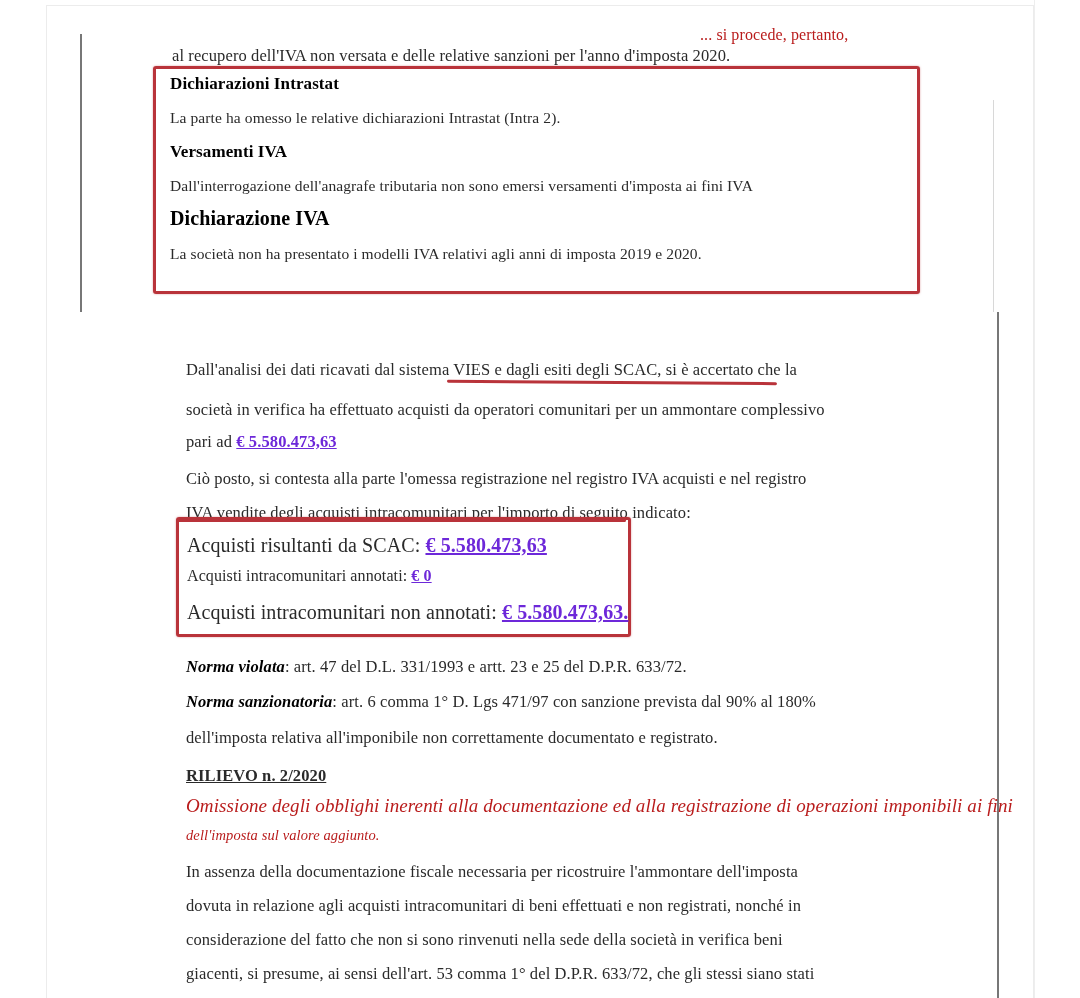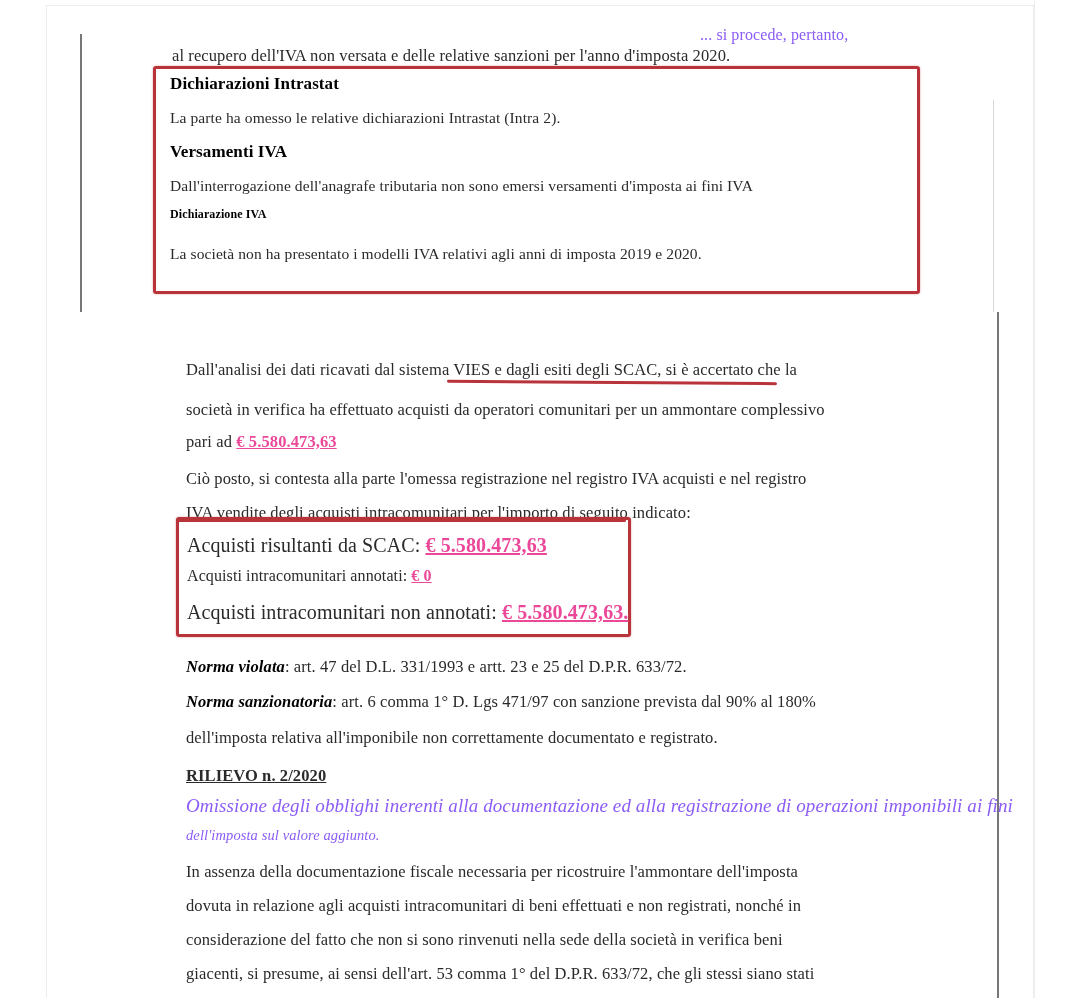"... si procede, pertanto," .fade { color: #8b5cf6 -> #b91c1c }
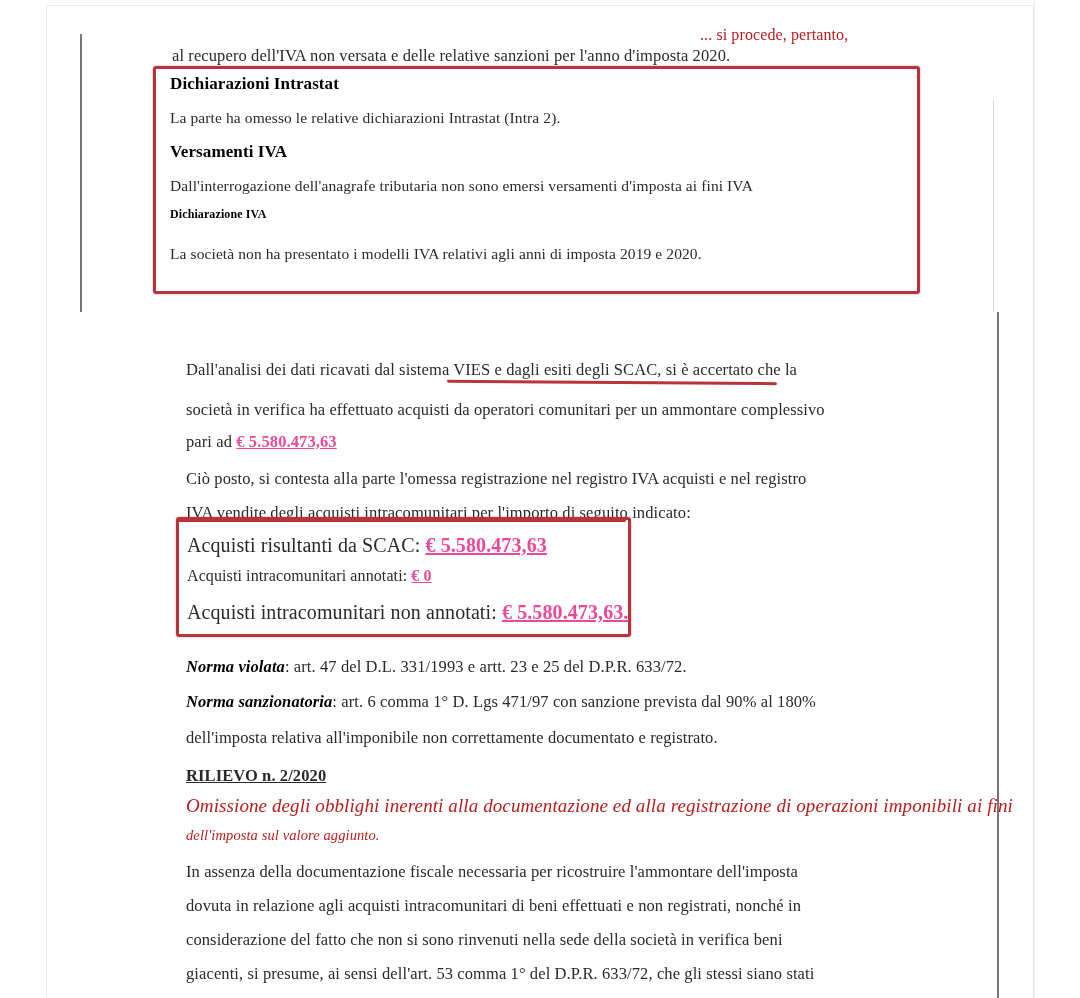"Dichiarazione IVA" div.line { font-size: 12px -> 20px }
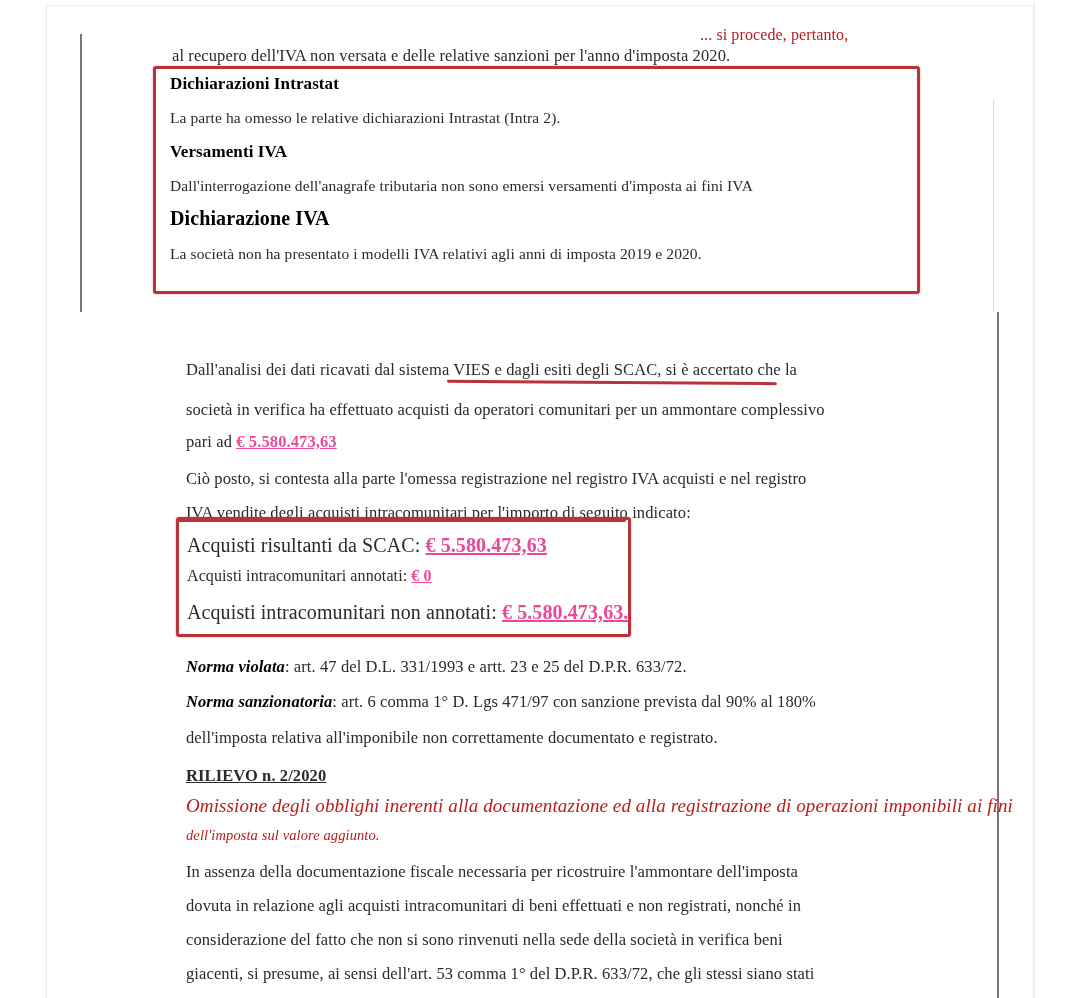"€ 5.580.473,63" .money { color: #ec4899 -> #6d28d9 }
